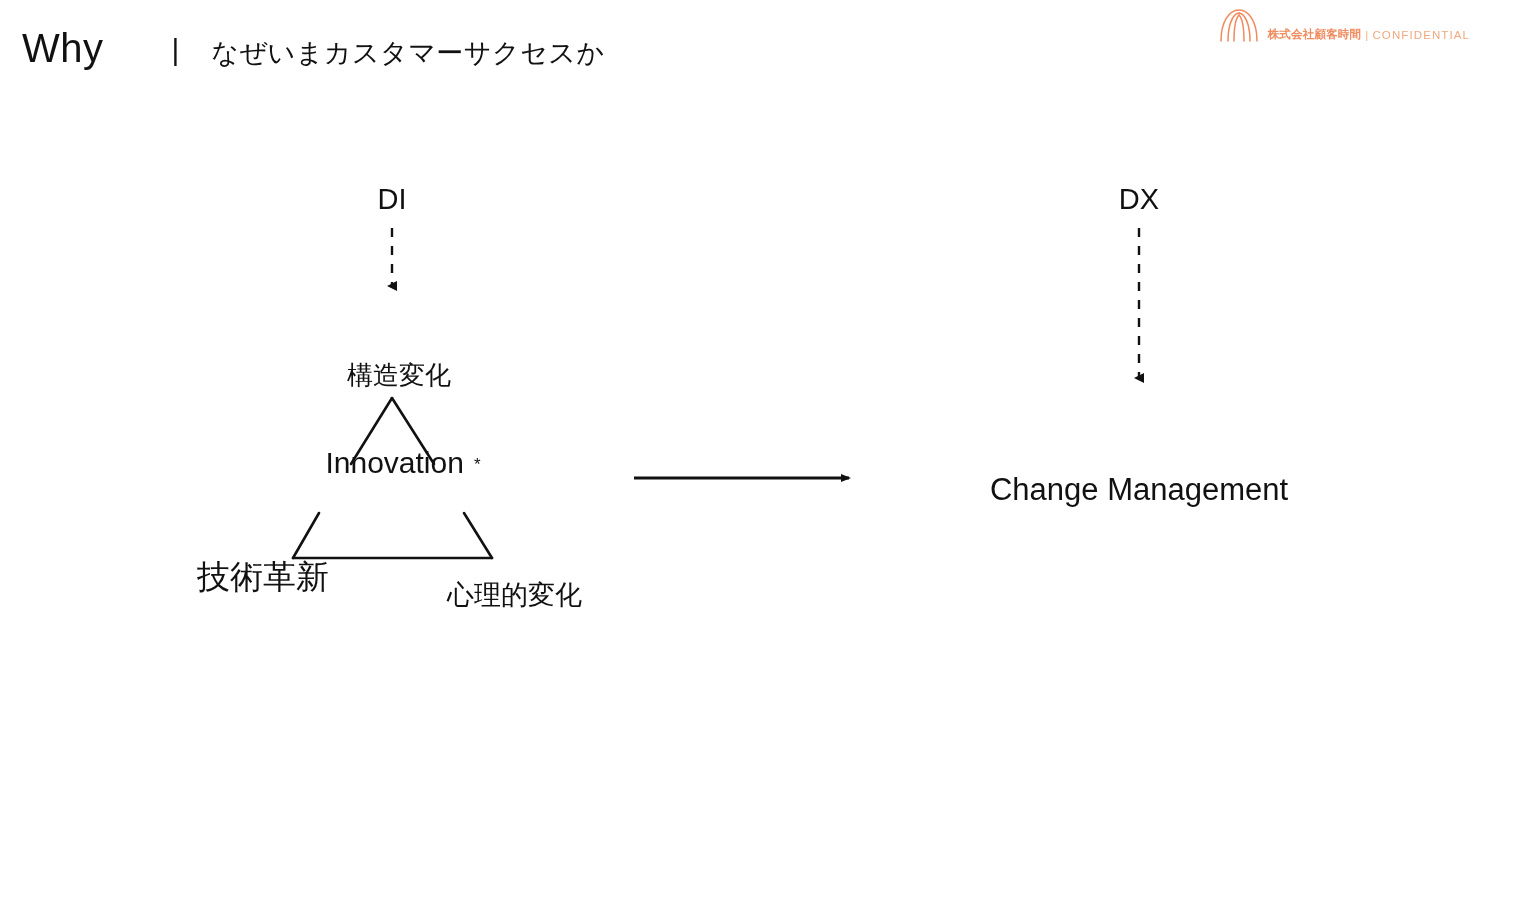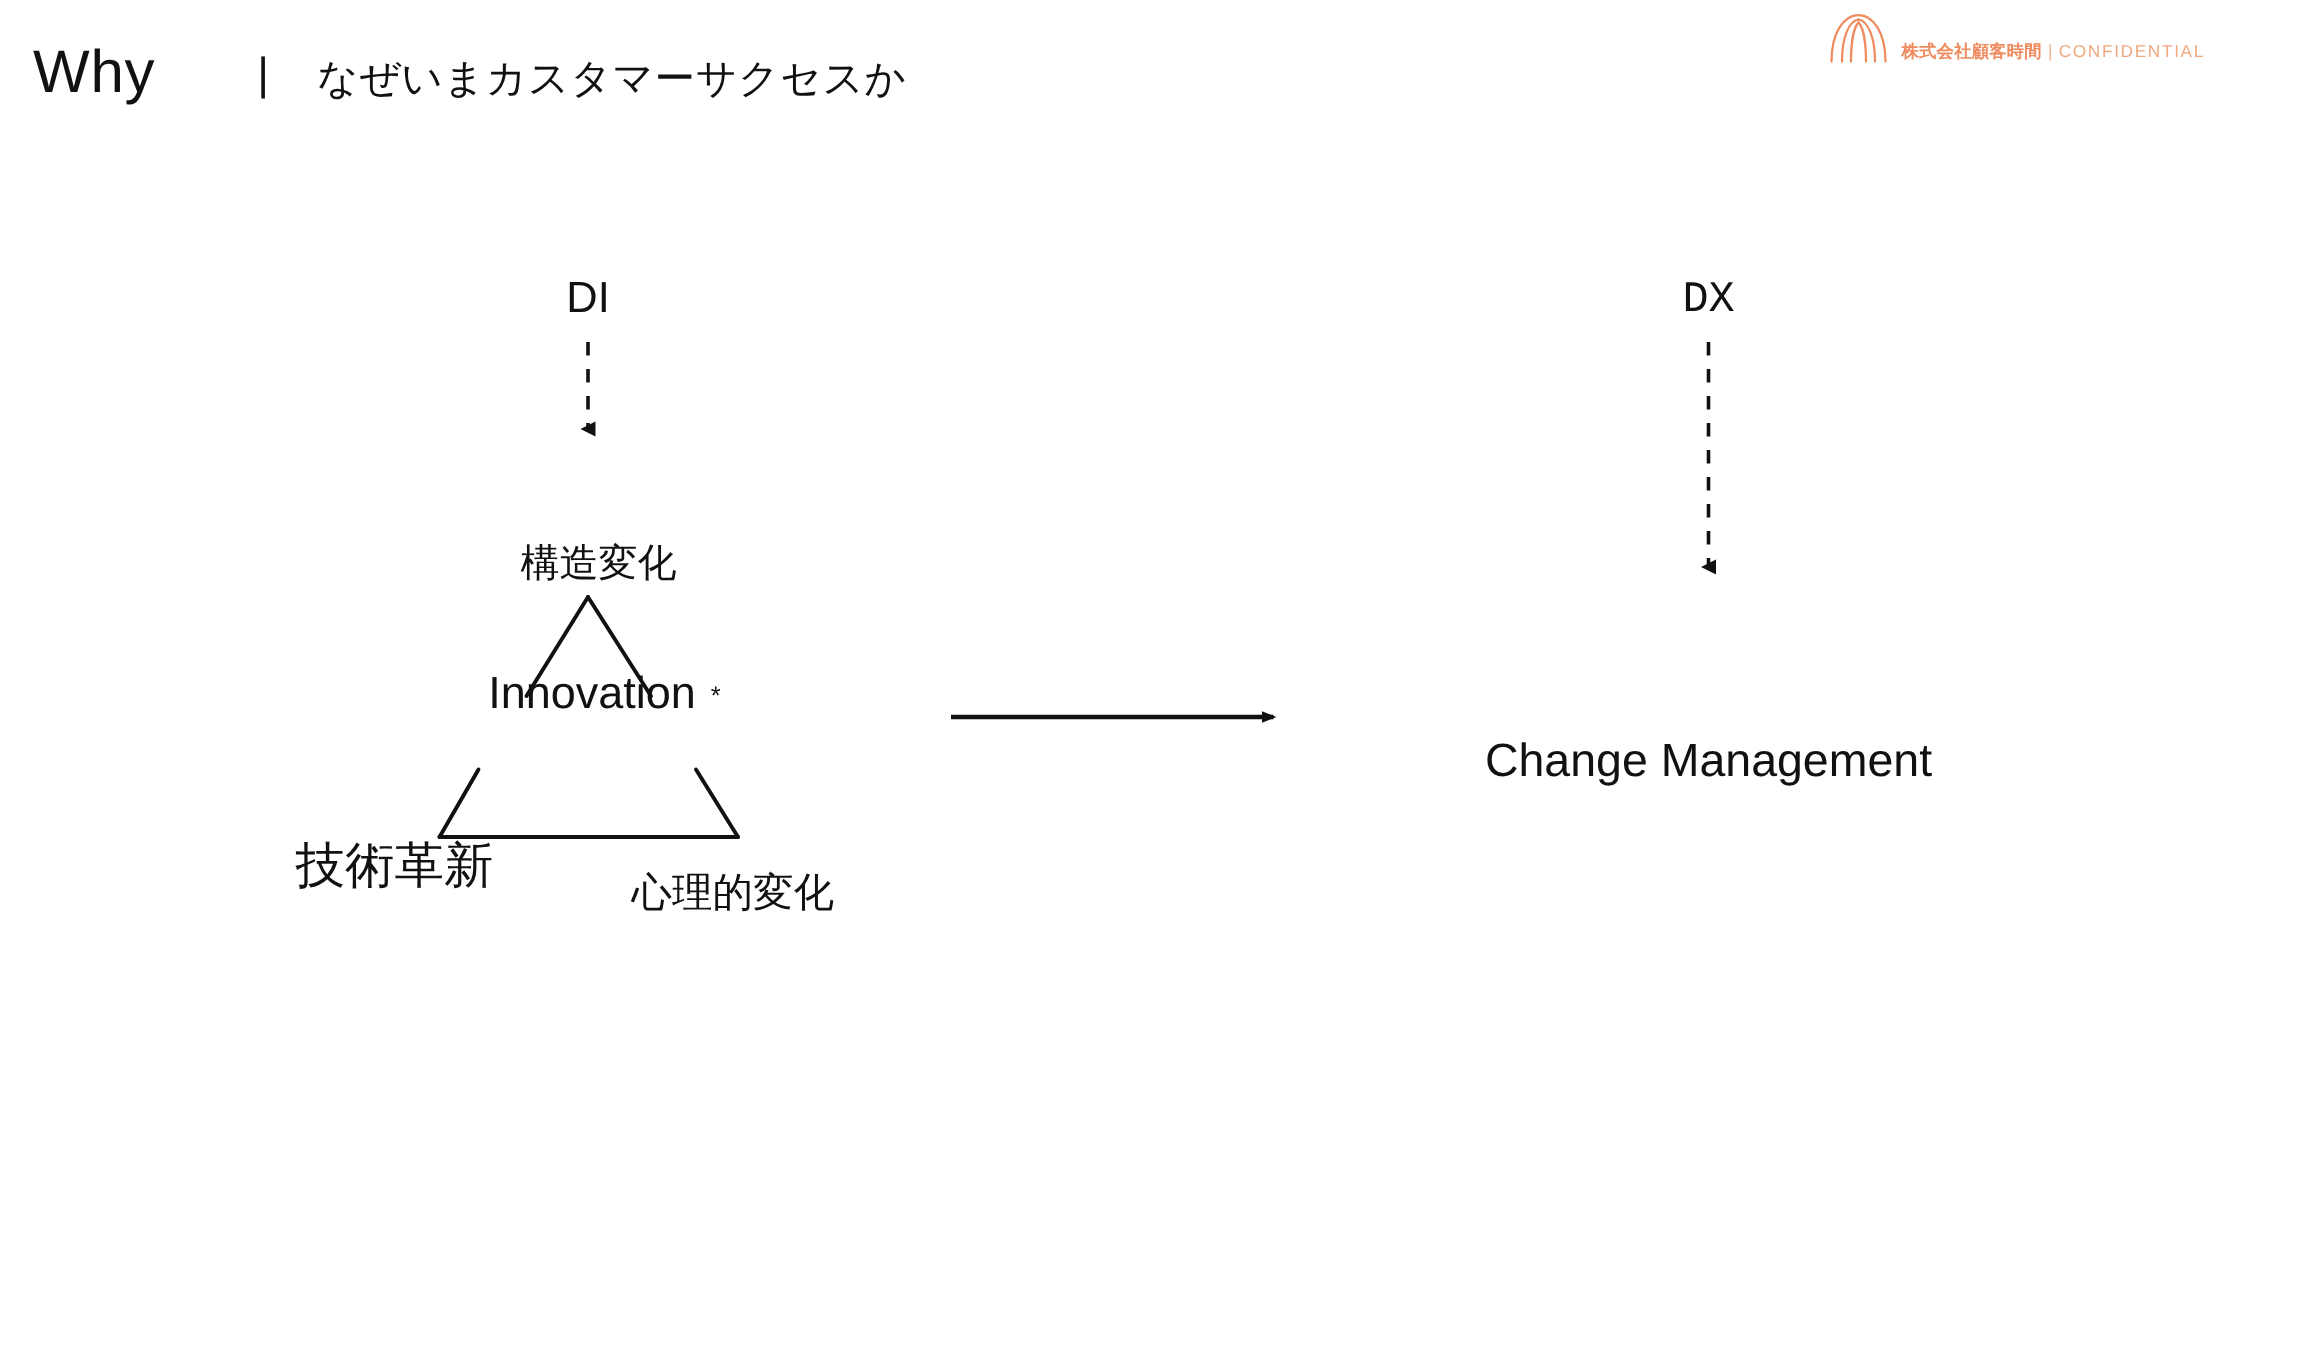"DX" .lbl-dx { font-family: Liberation Mono, monospace -> none }
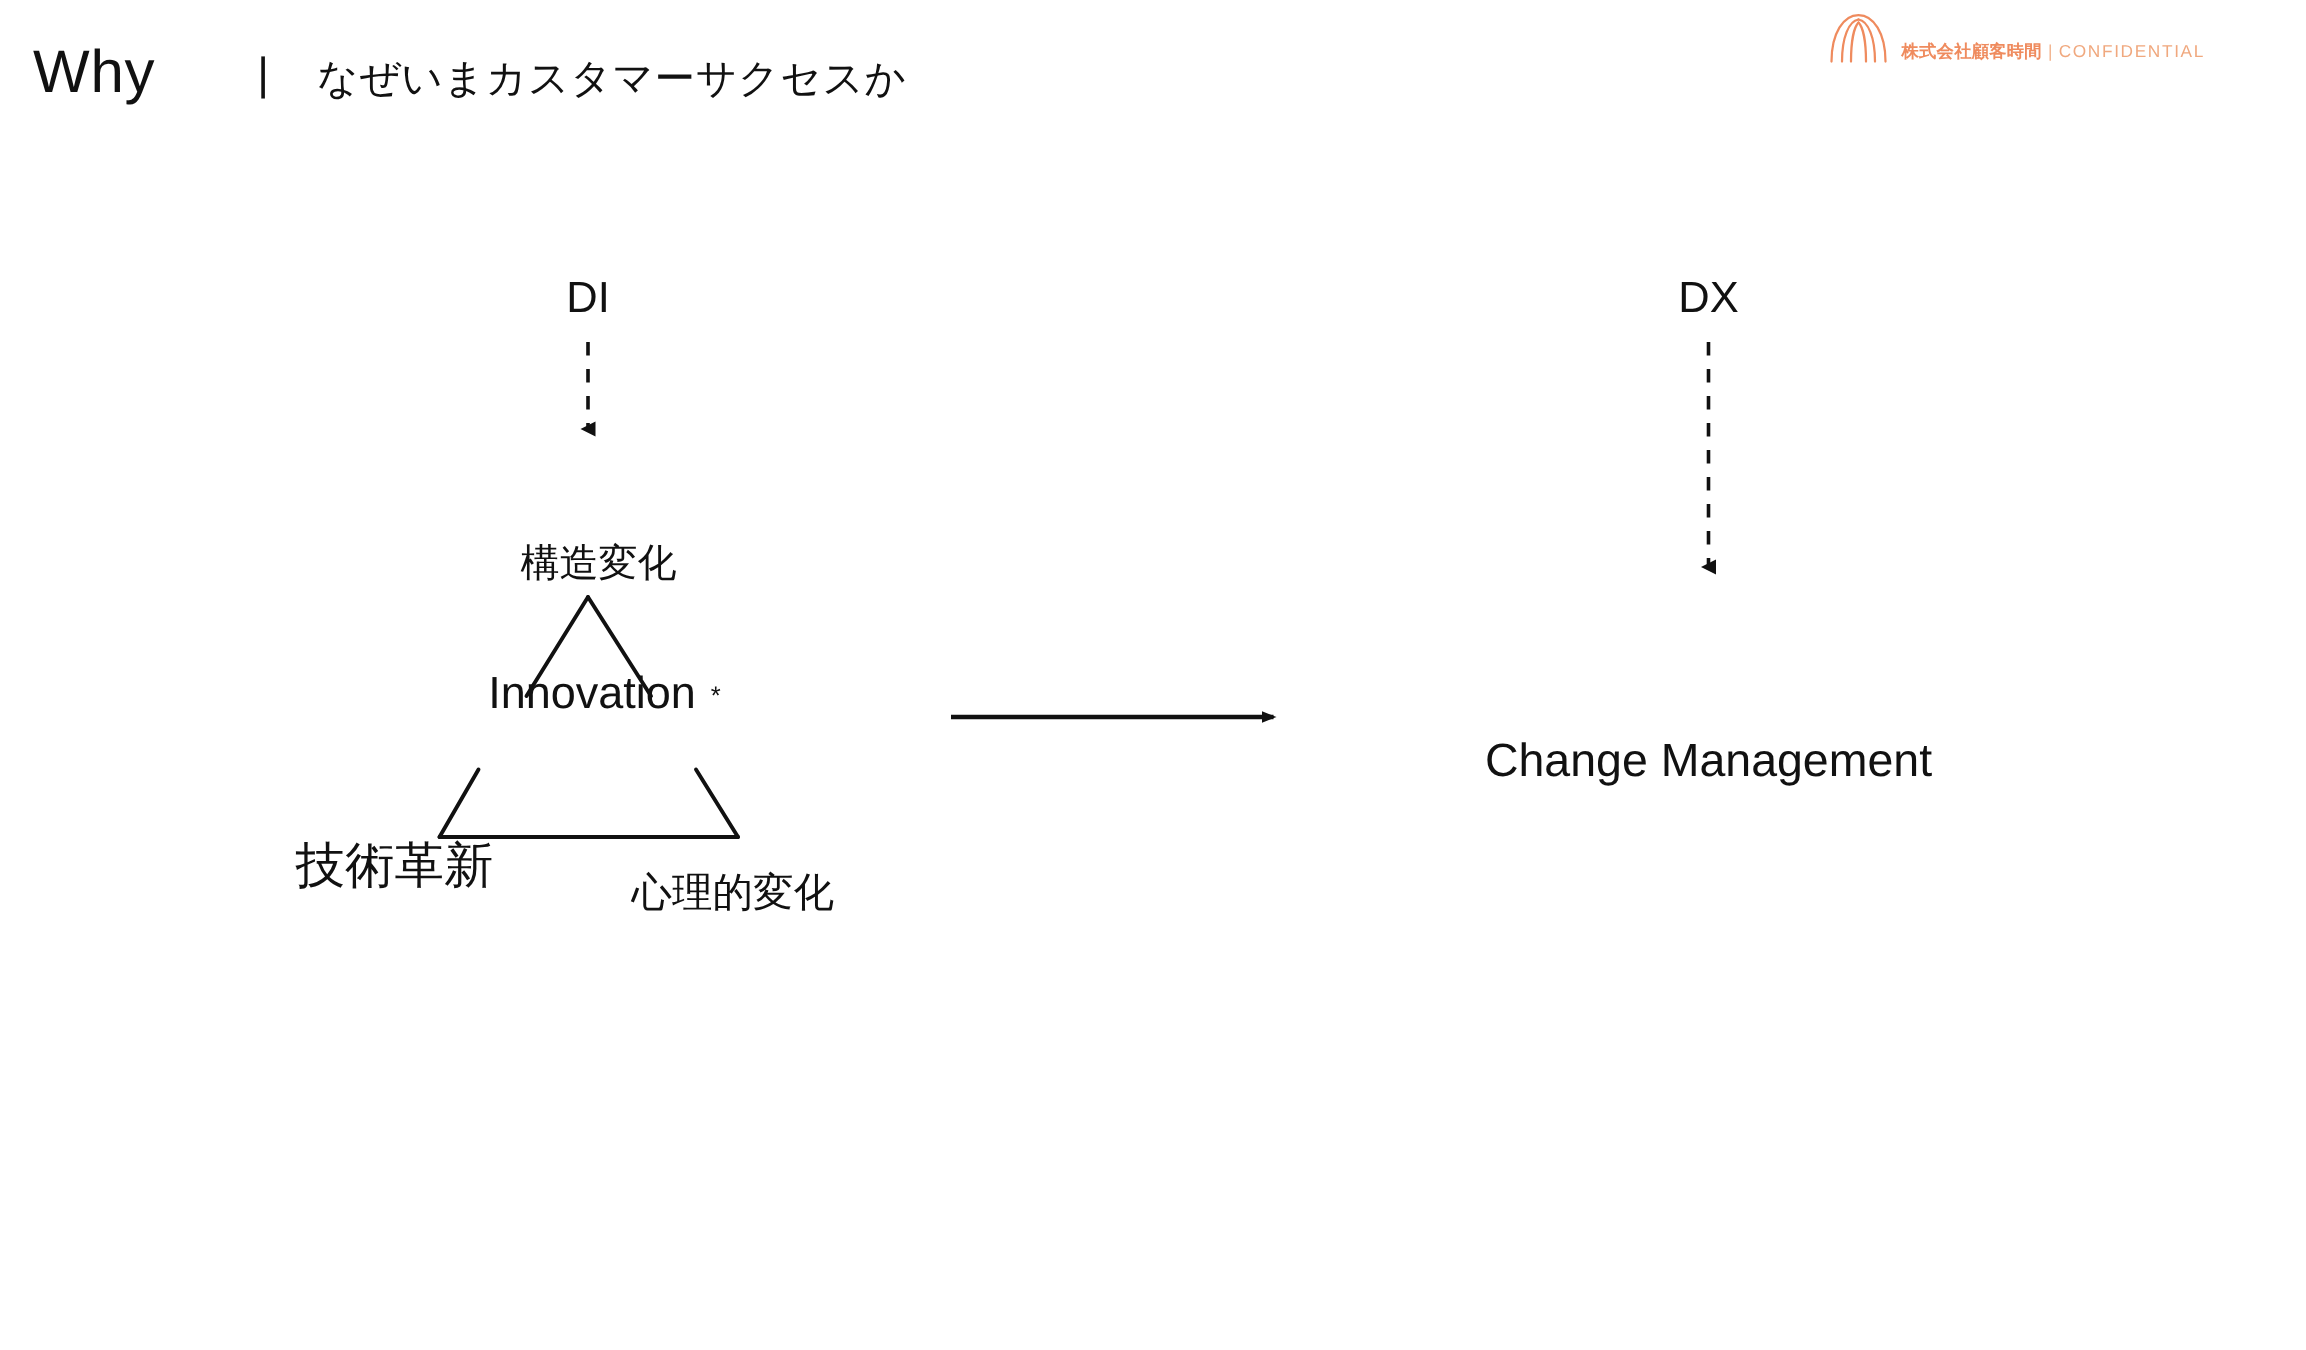"Change Management" .lbl-cm { margin-top: 17px -> none }
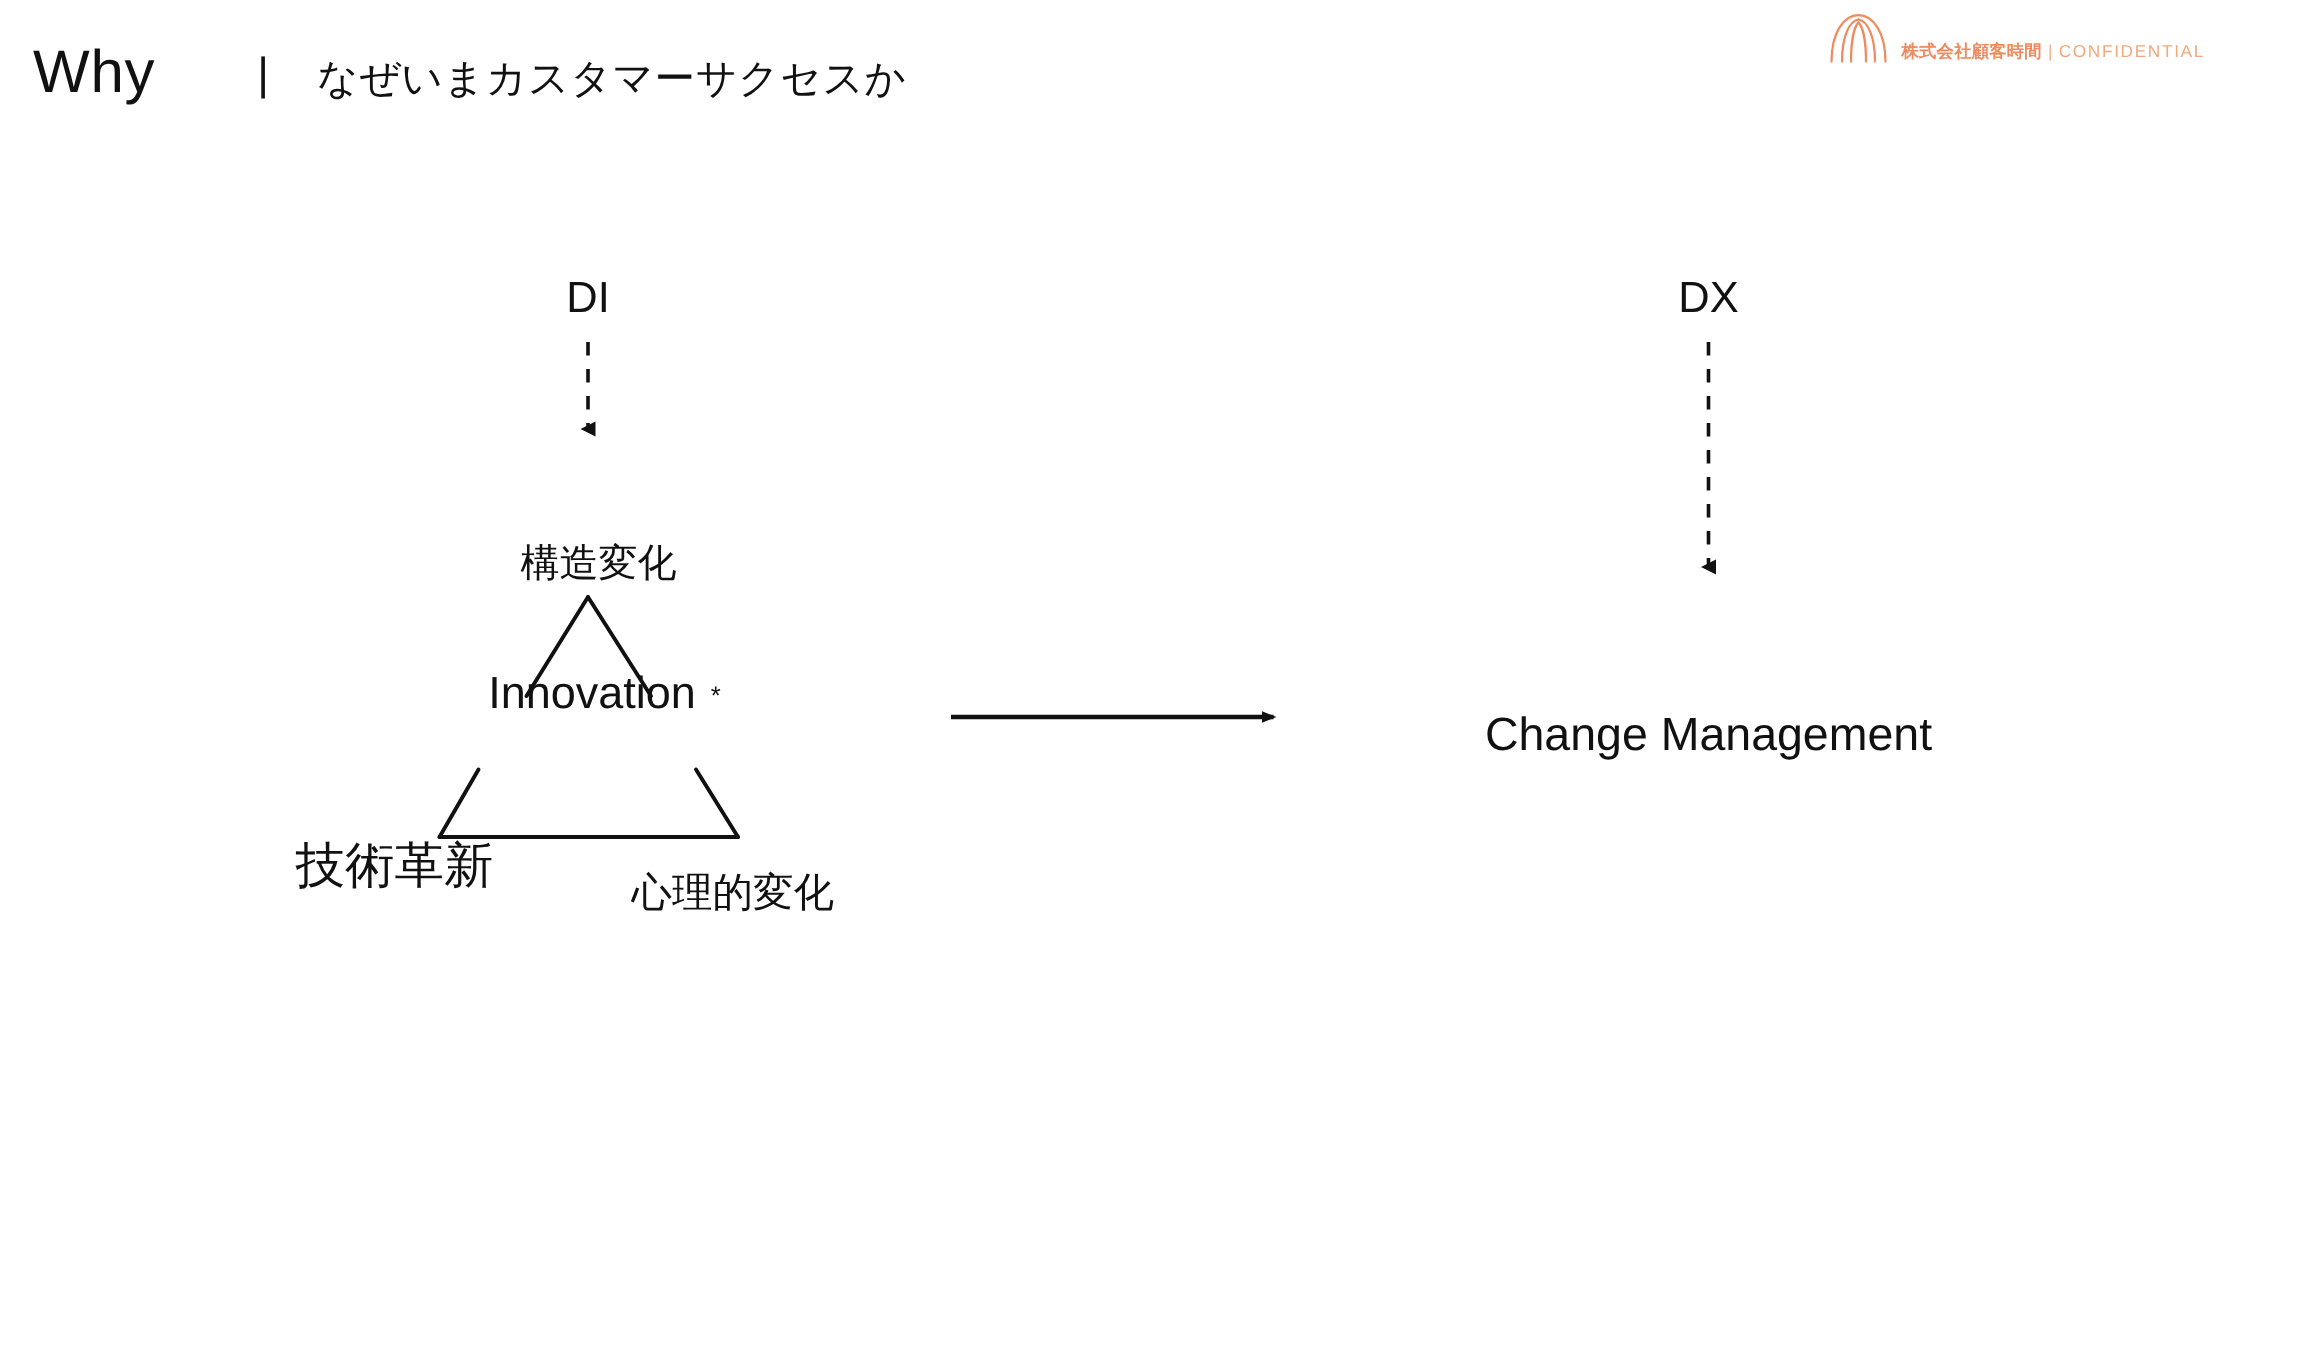"心理的変化" .lbl-br { left: 421px -> 447px }
